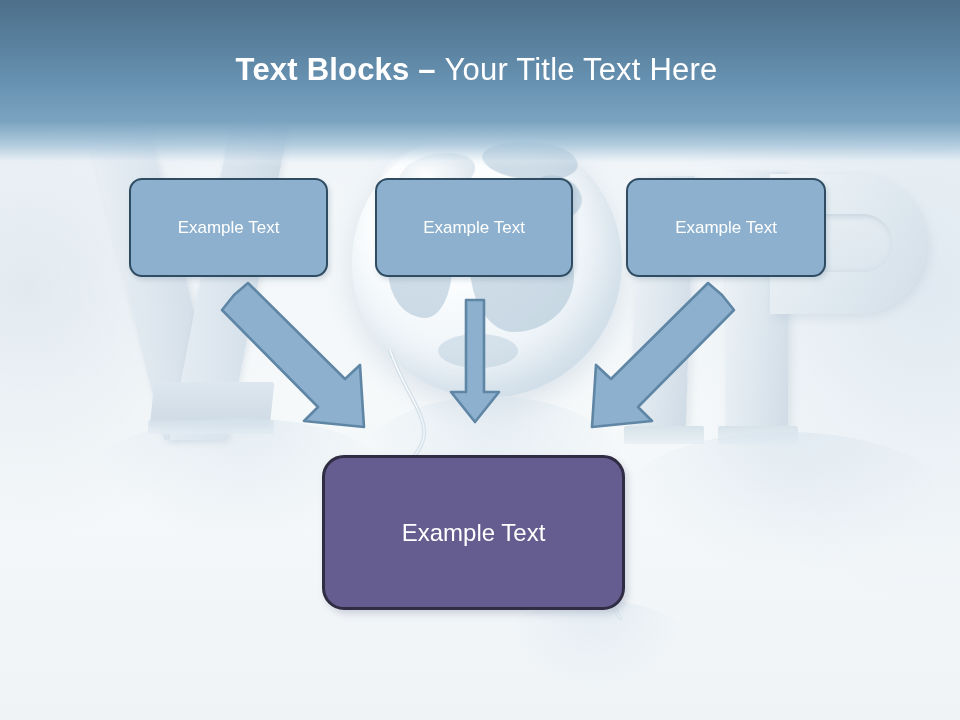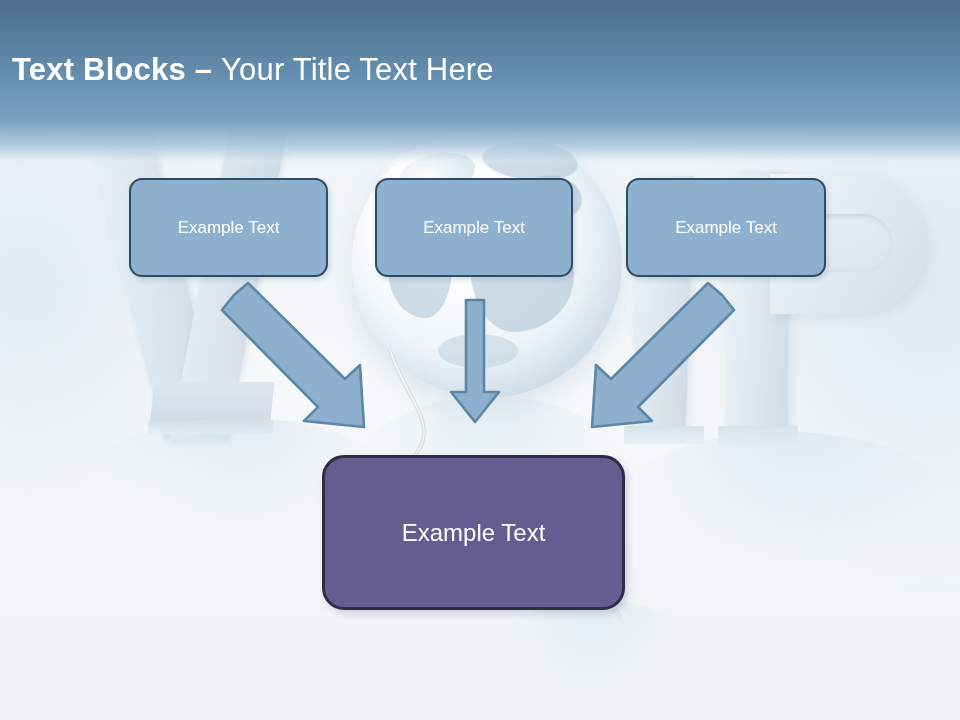"Text Blocks – Your Title" .title { left: 12px -> 4px; text-align: none -> center }
